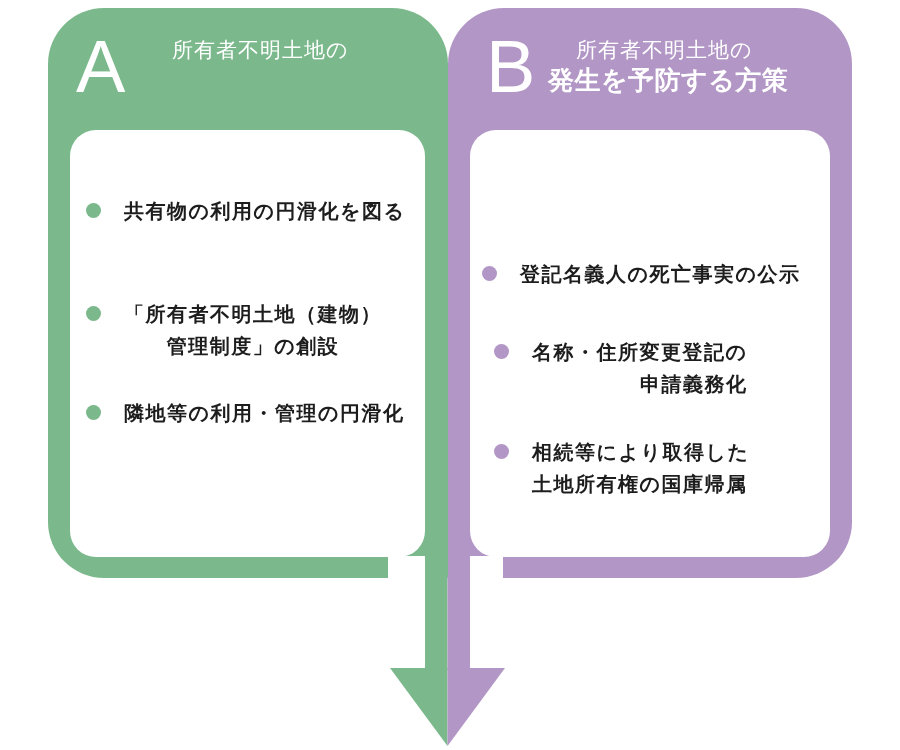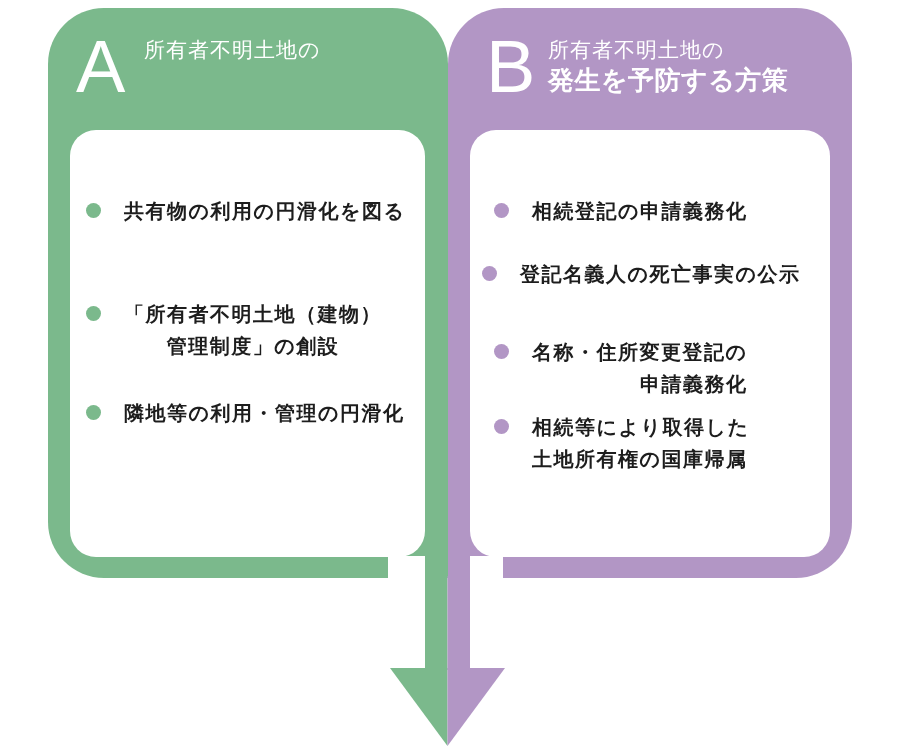"所有者不明土地の" .subtitle { margin-left: none -> 28px }
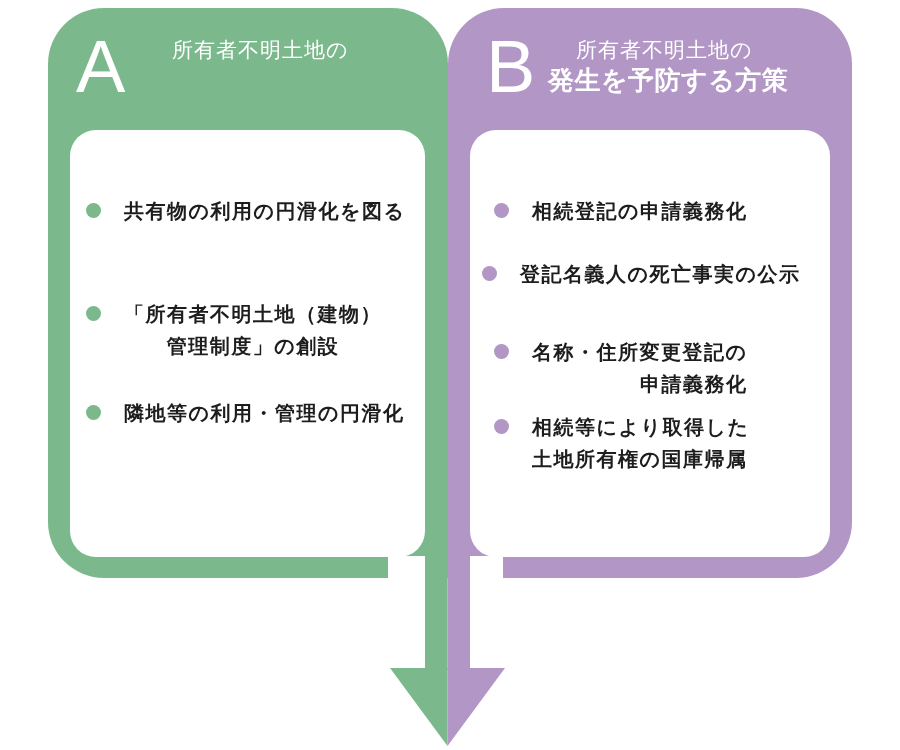"相続登記の申請義務化" div.item { html: <div> <span></span> <span> <span>相続登記の申請義務化</span> </span> </div> -> none }
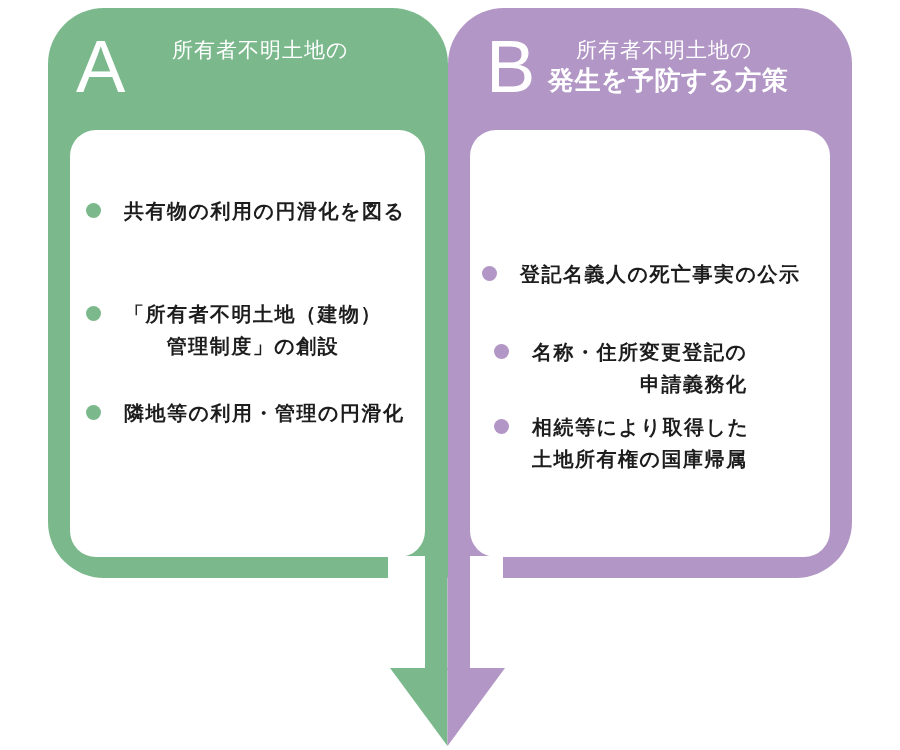"相続等により取得した" div.item { top: 403px -> 428px }
